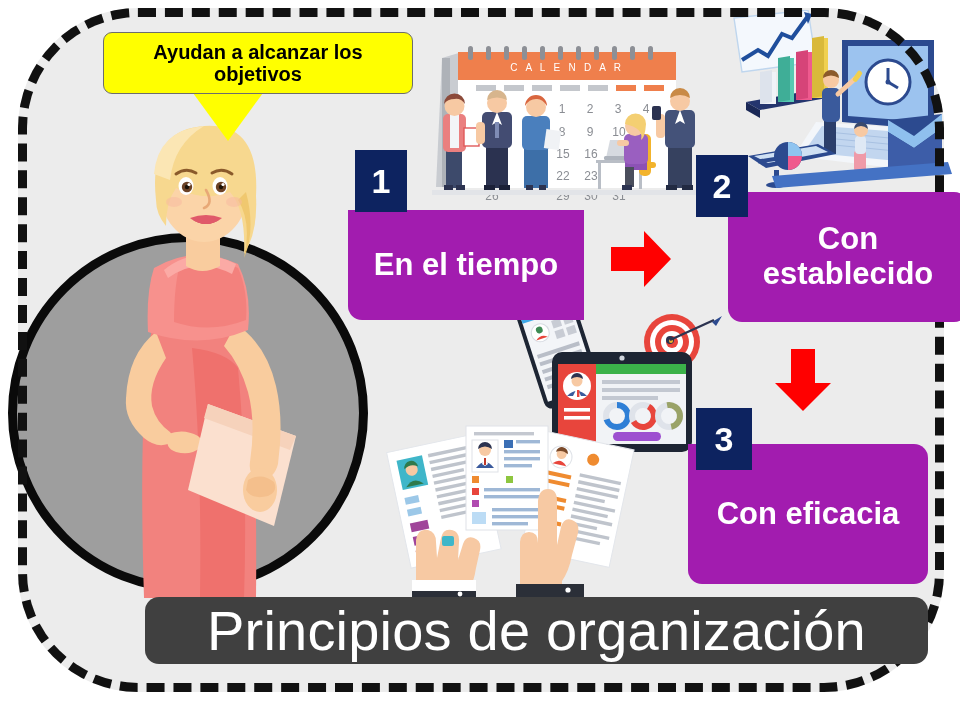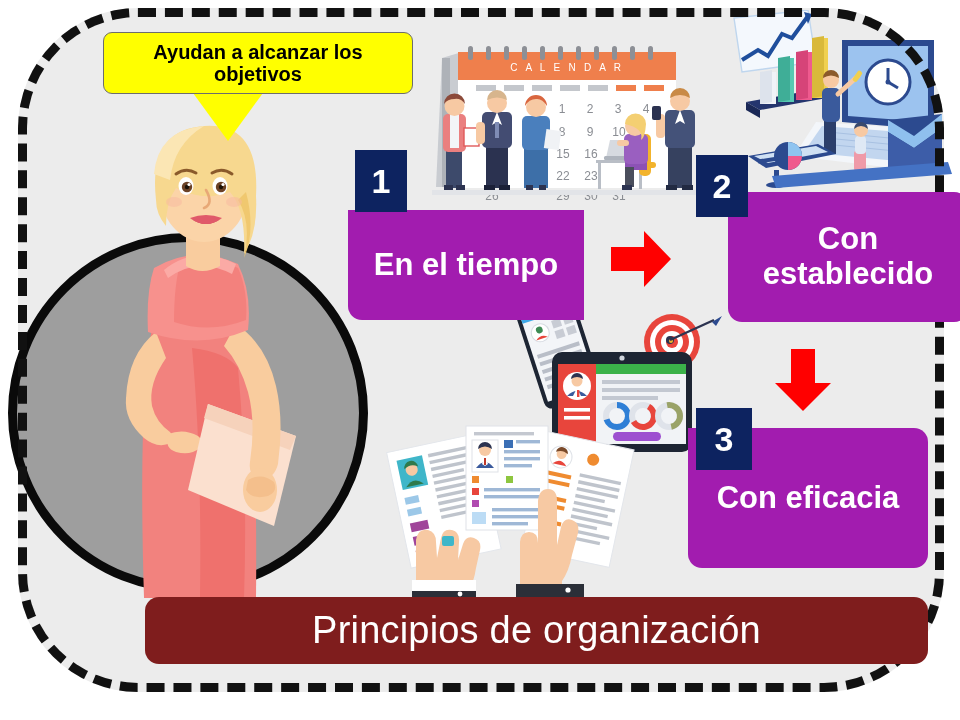"Con eficacia" #card3 { top: 428px -> 444px }
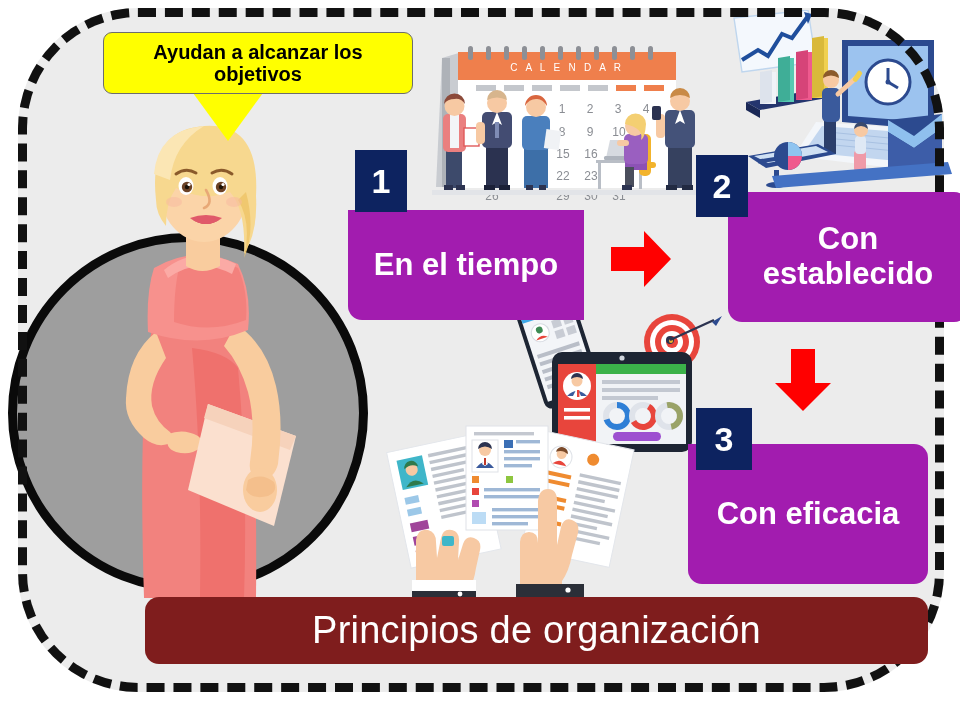"Principios de organización" .title-banner { background: #7f1d1d -> #404040; font-size: 38px -> 56px }
